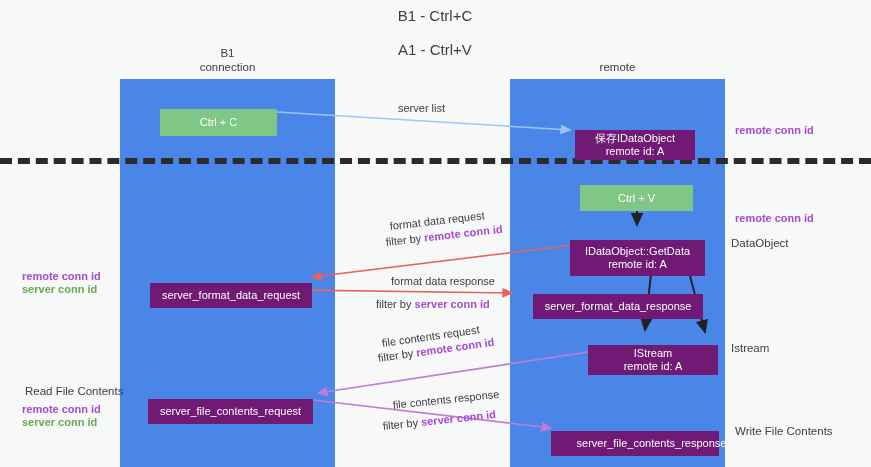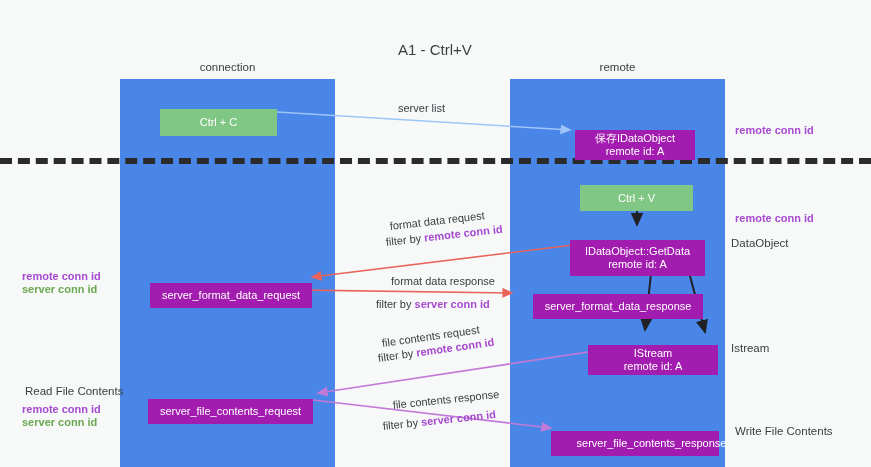"B1 - Ctrl+C" div.title { html: none -> <div>B1 - Ctrl+C</div> }
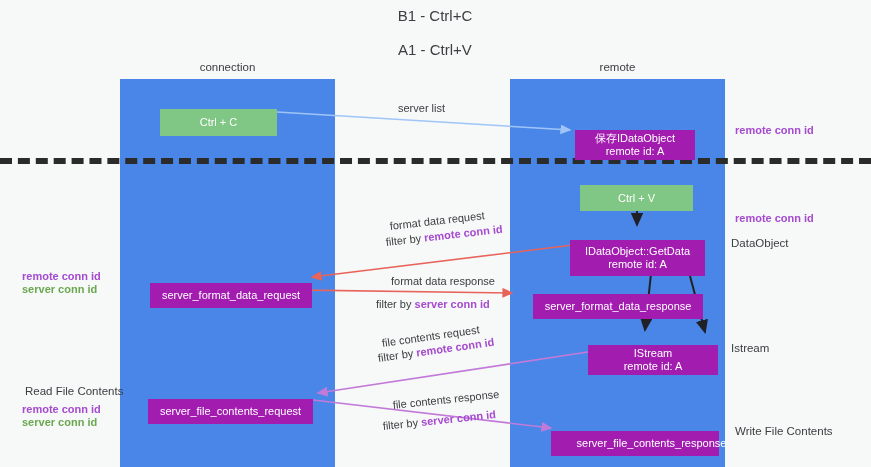"B1" div.lane-head { html: none -> <div>B1</div> }
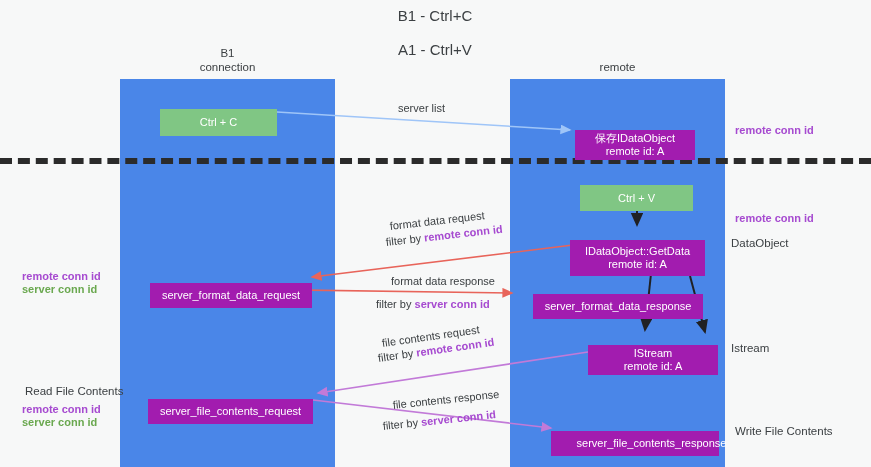"保存IDataObject" .node.orange { background: #a21caf -> #701a75 }
